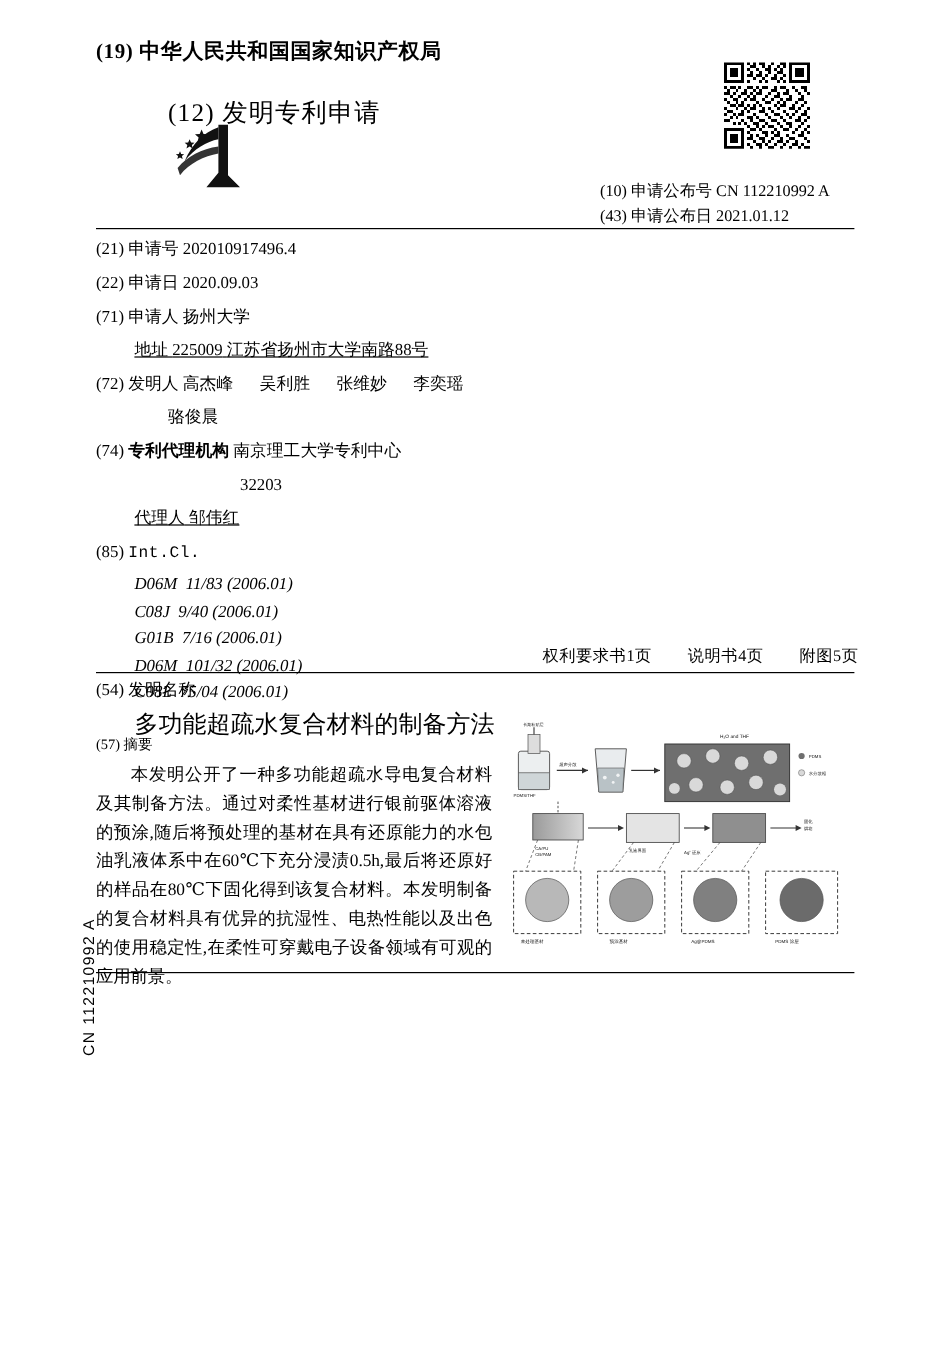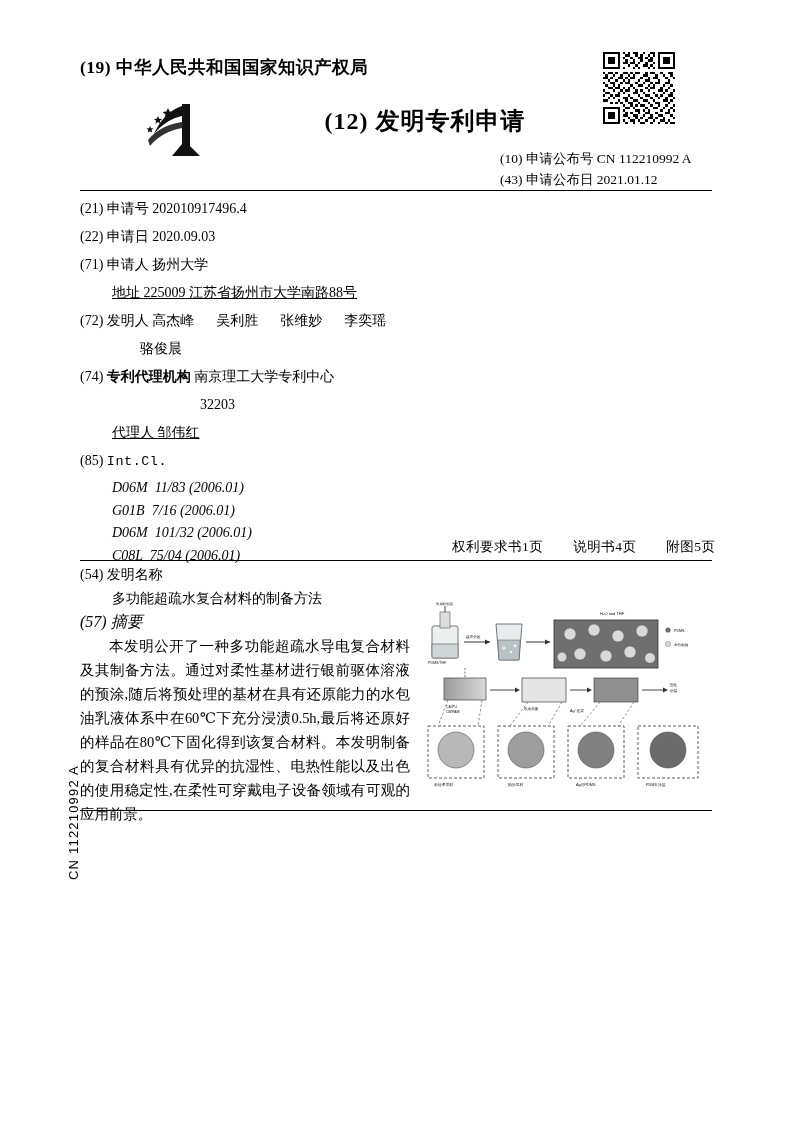"(19) 中华人民共和国国家知识产权局" .hdr { top: 55px -> 30px }
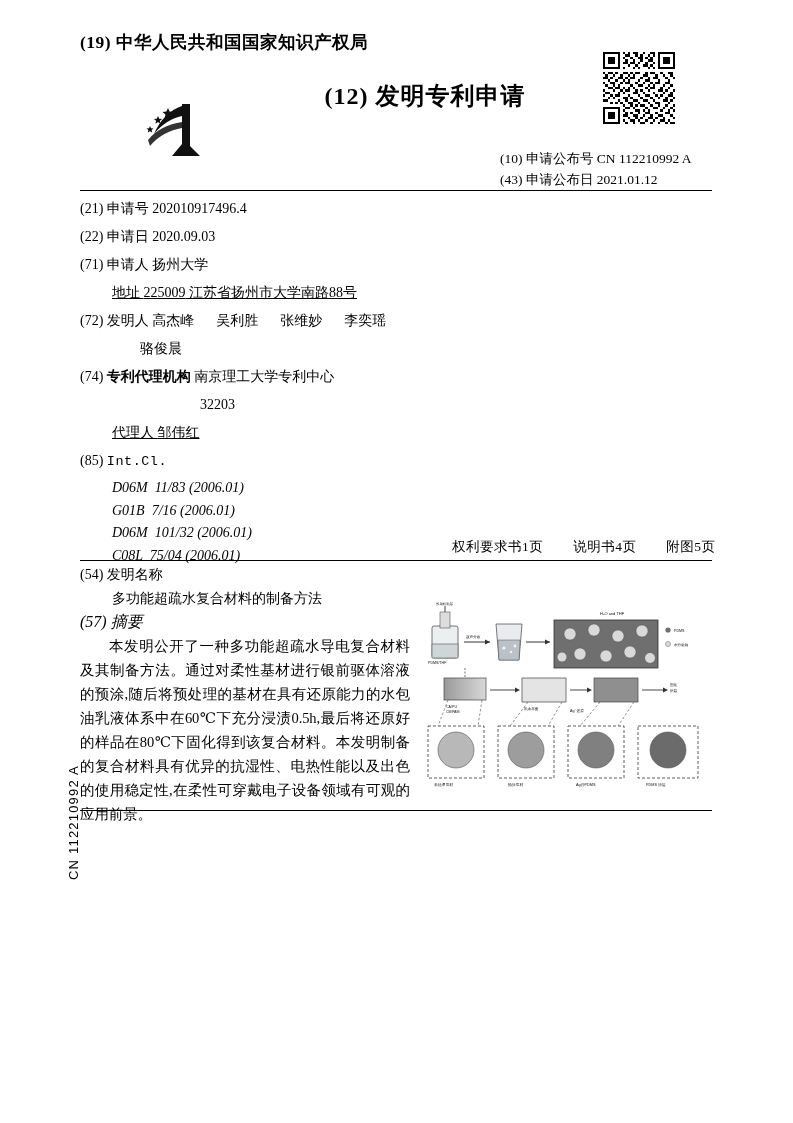"(12) 发明专利申请" .hdr-title { font-size: 24px -> 21px; font-weight: bold -> normal; text-align: center -> left }
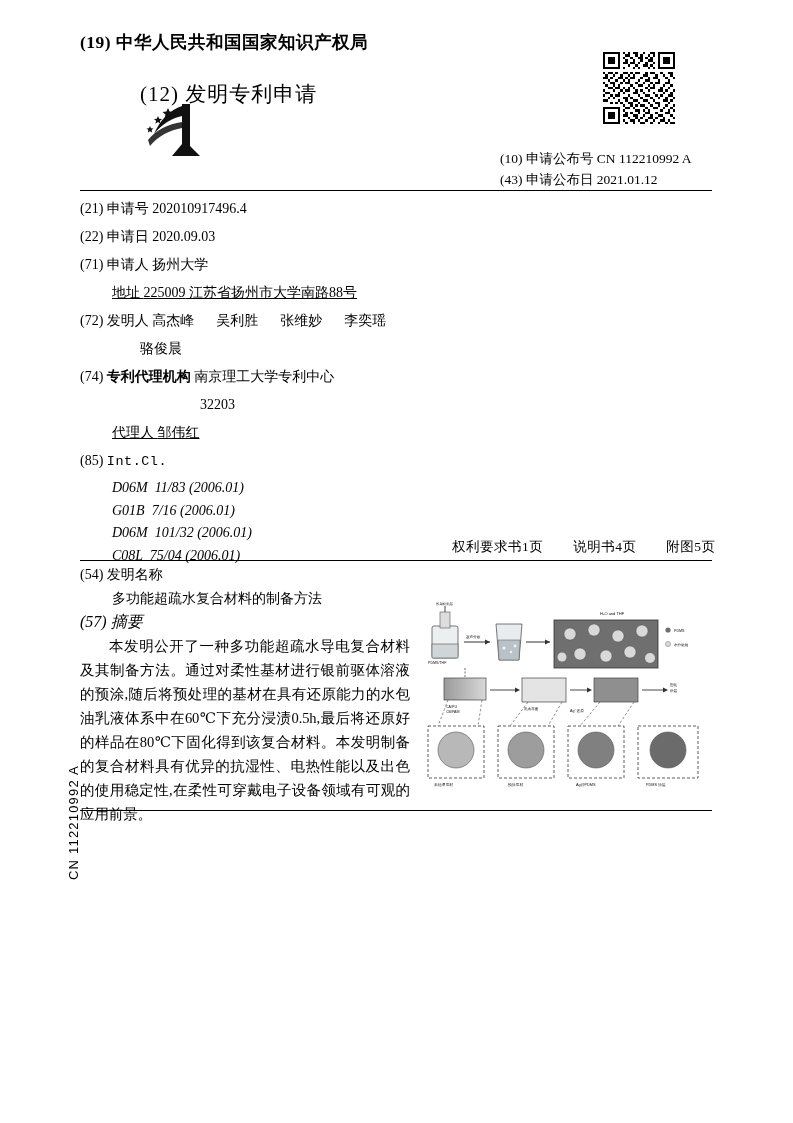"C08J 9/40 (2006.01)" div { html: none -> <div>C08J 9/40 (2006.01)</div> }
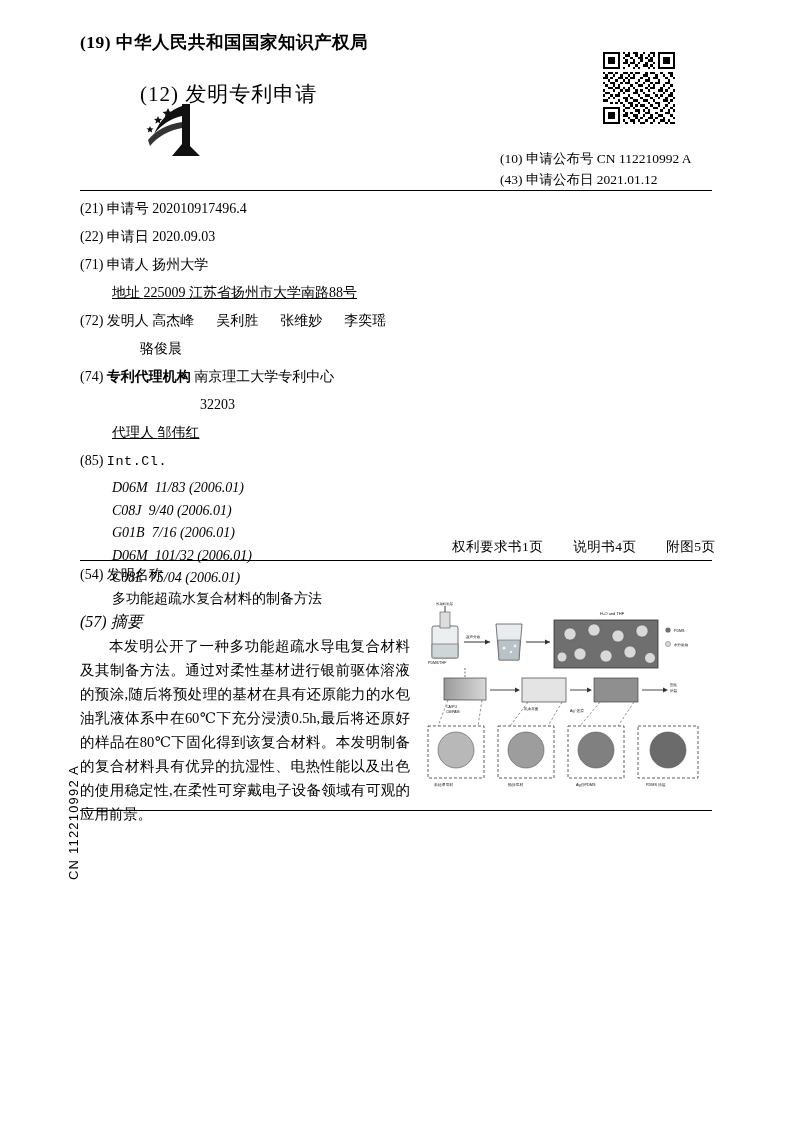"多功能超疏水复合材料的制备方法" .sec54-title { font-size: 14px -> 20px }
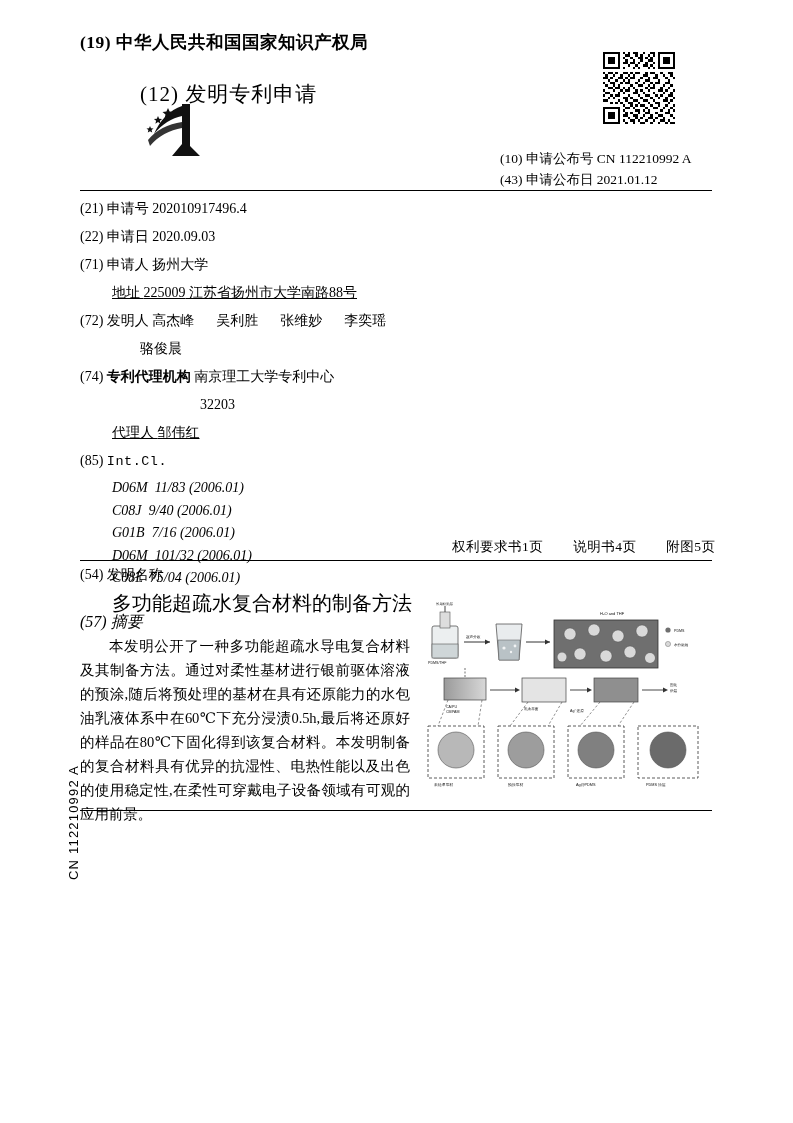"(57) 摘要" .sec57 { font-size: 16px -> 12px; font-style: italic -> none }
